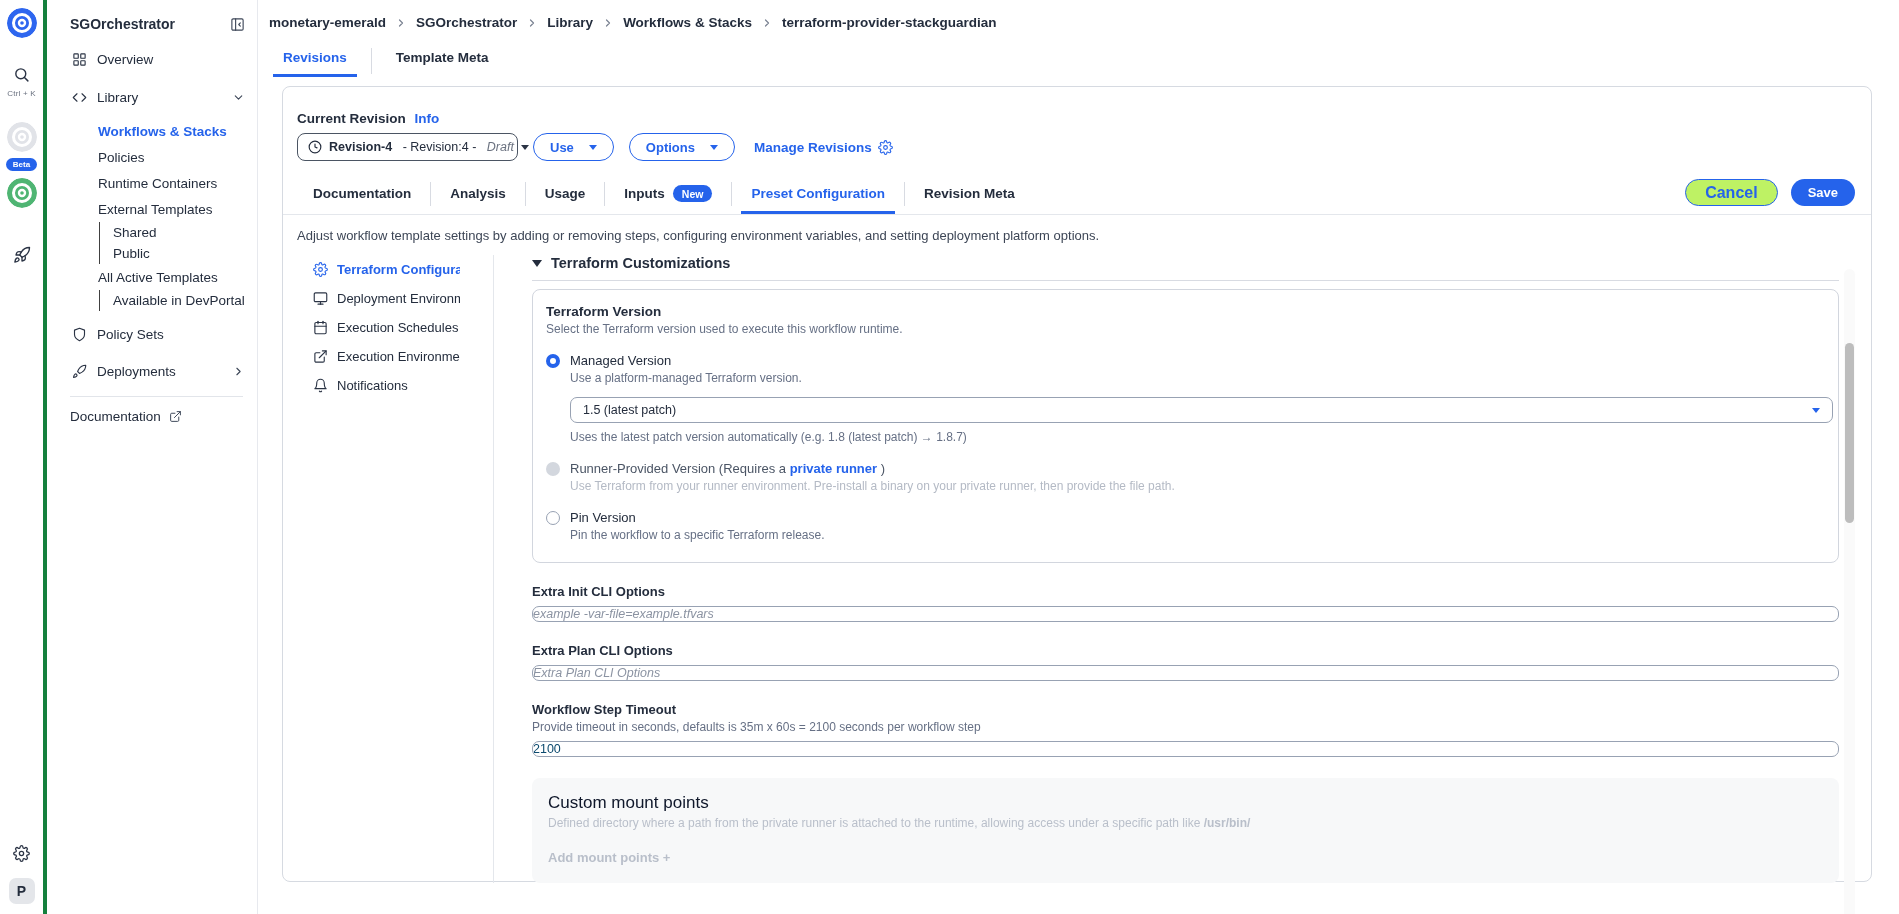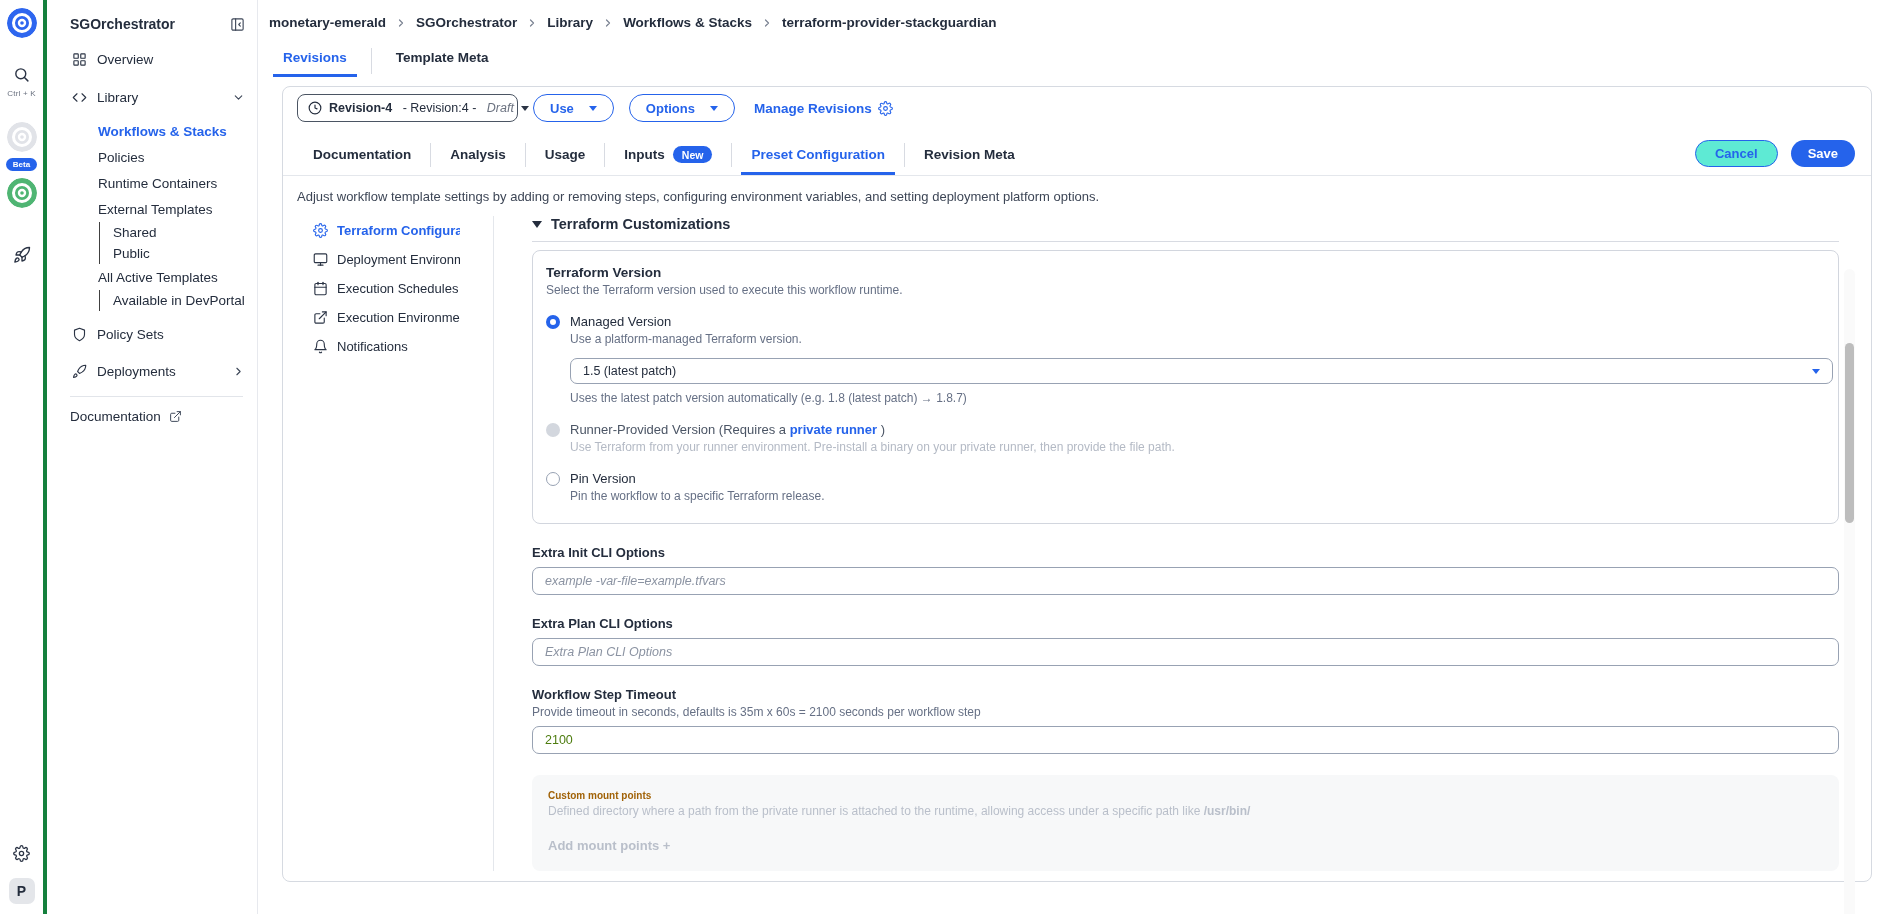"Current Revision Info" div.cr-row { html: none -> <div> <span>Current Revision</span> <span>Info</span> </div> }
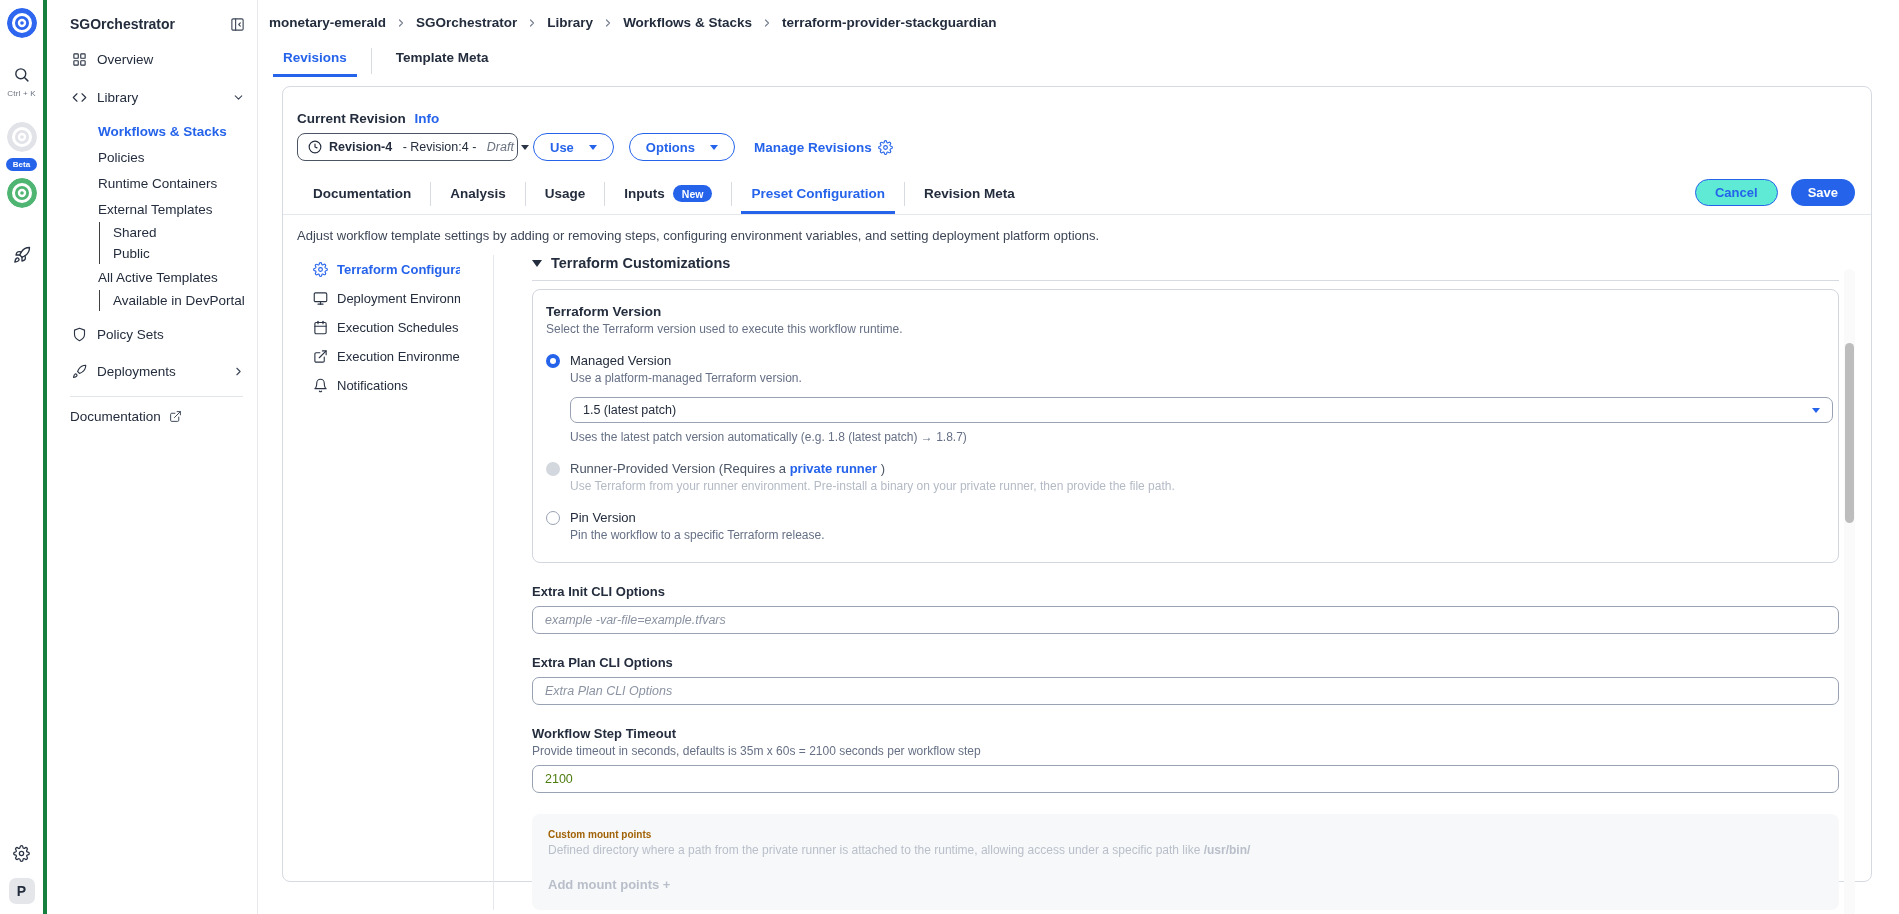"Cancel" .btn-cancel { background: #5eead4 -> #bef264; font-size: 13px -> 16px }
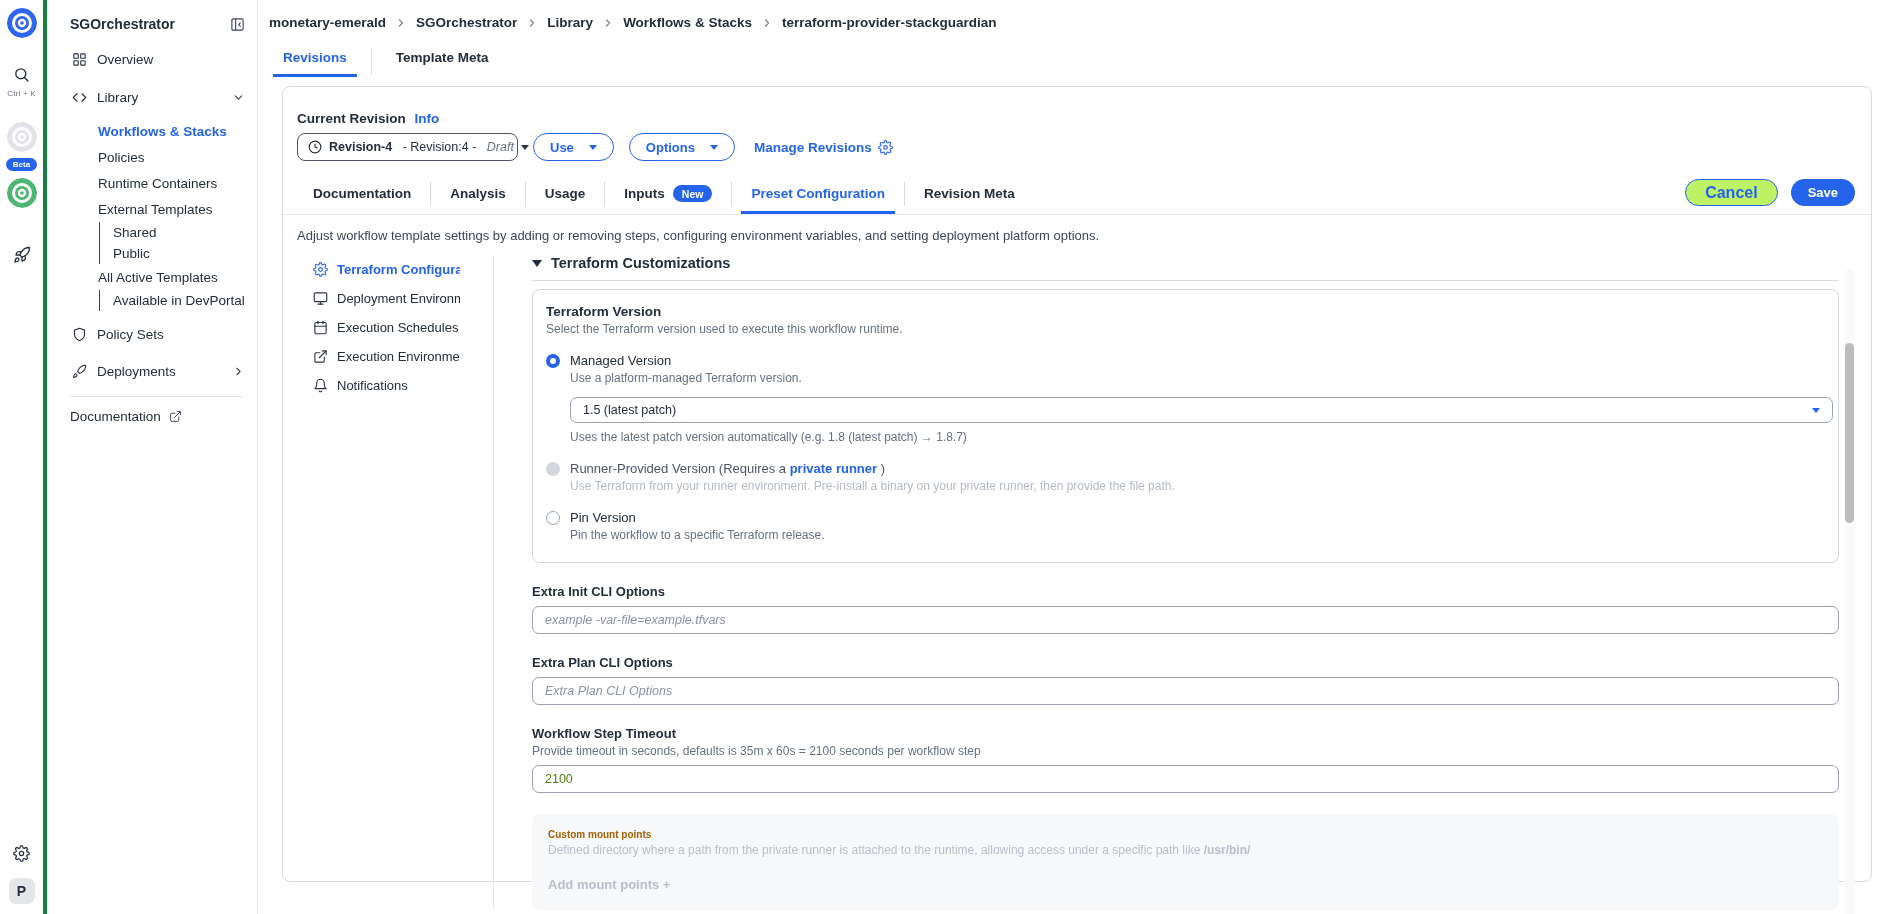"example -var-file=example.tfvars" .text-input { color: #4d7c0f -> #0c4a6e; height: 28px -> 16px; padding: 0 12px -> 0 0 }
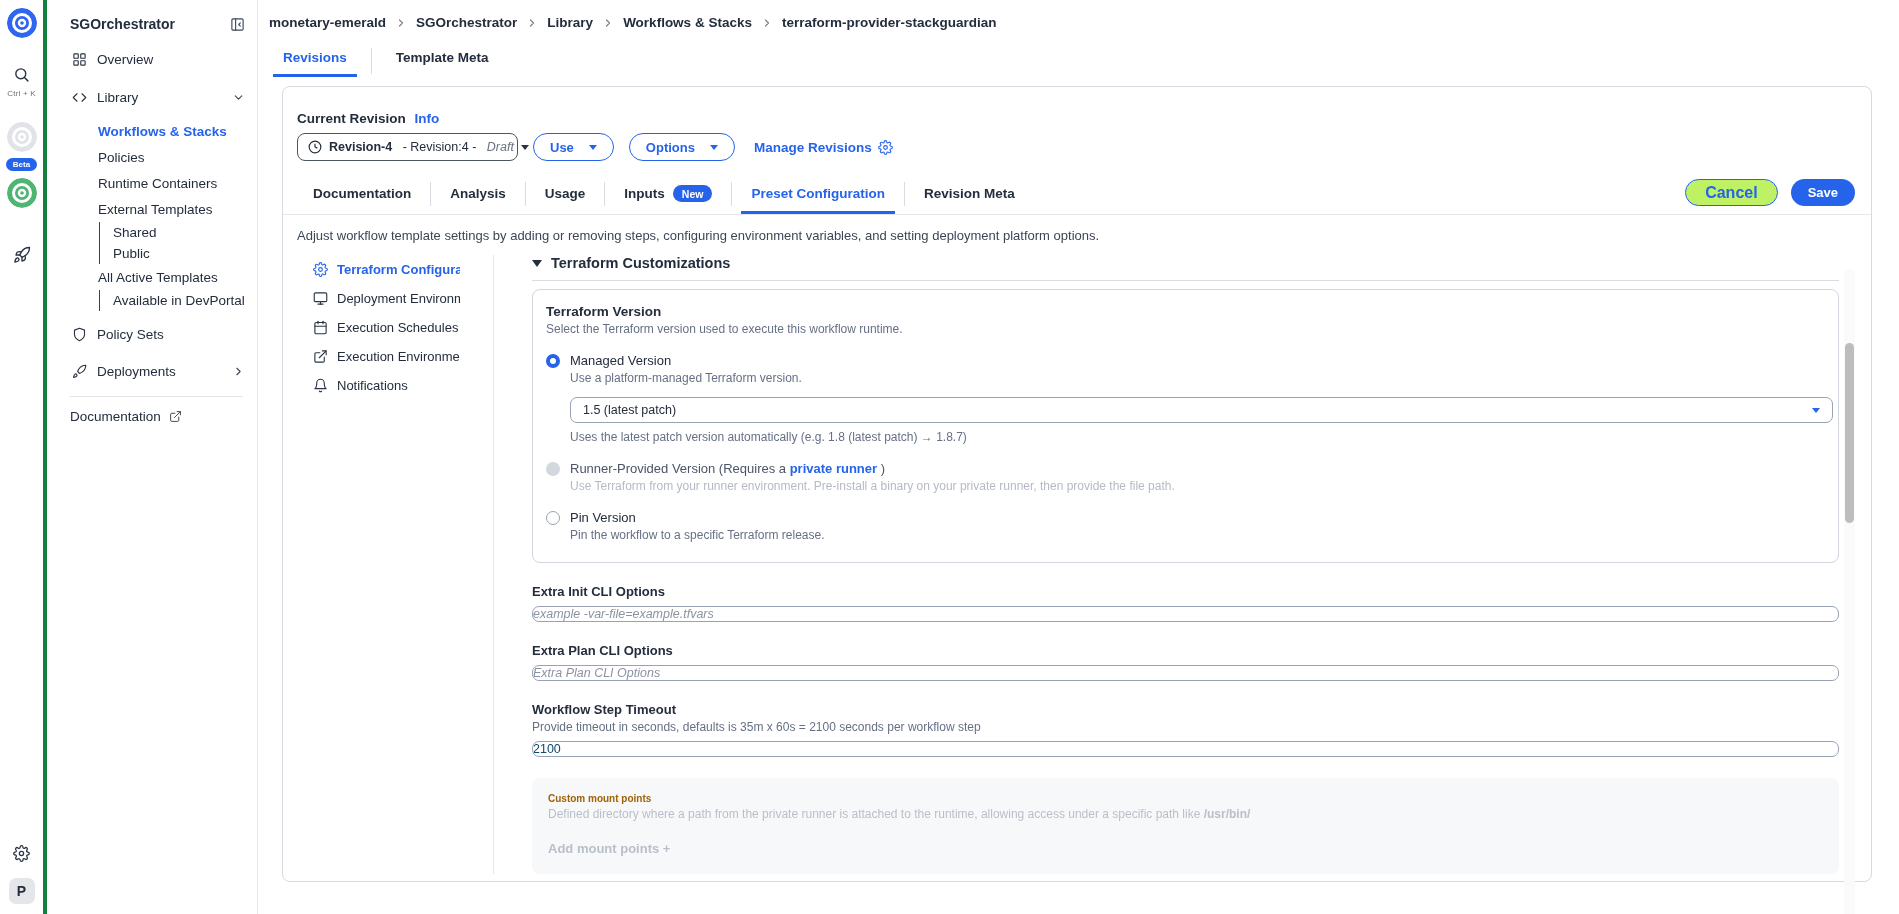"Custom mount points" .mount-title { color: #a16207 -> #0f172a; font-size: 10px -> 17px; font-weight: bold -> normal }
